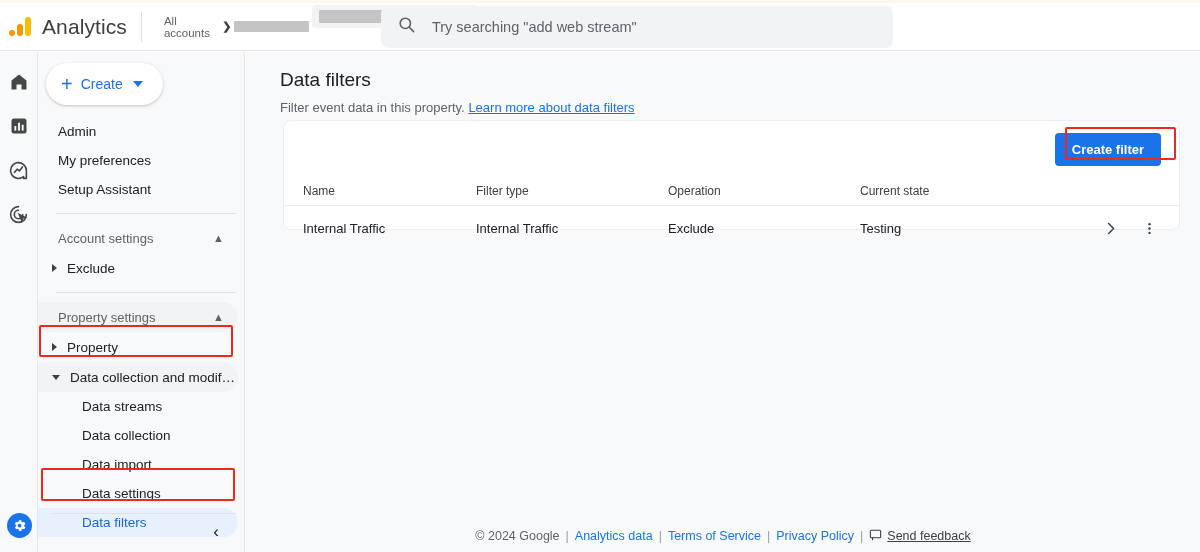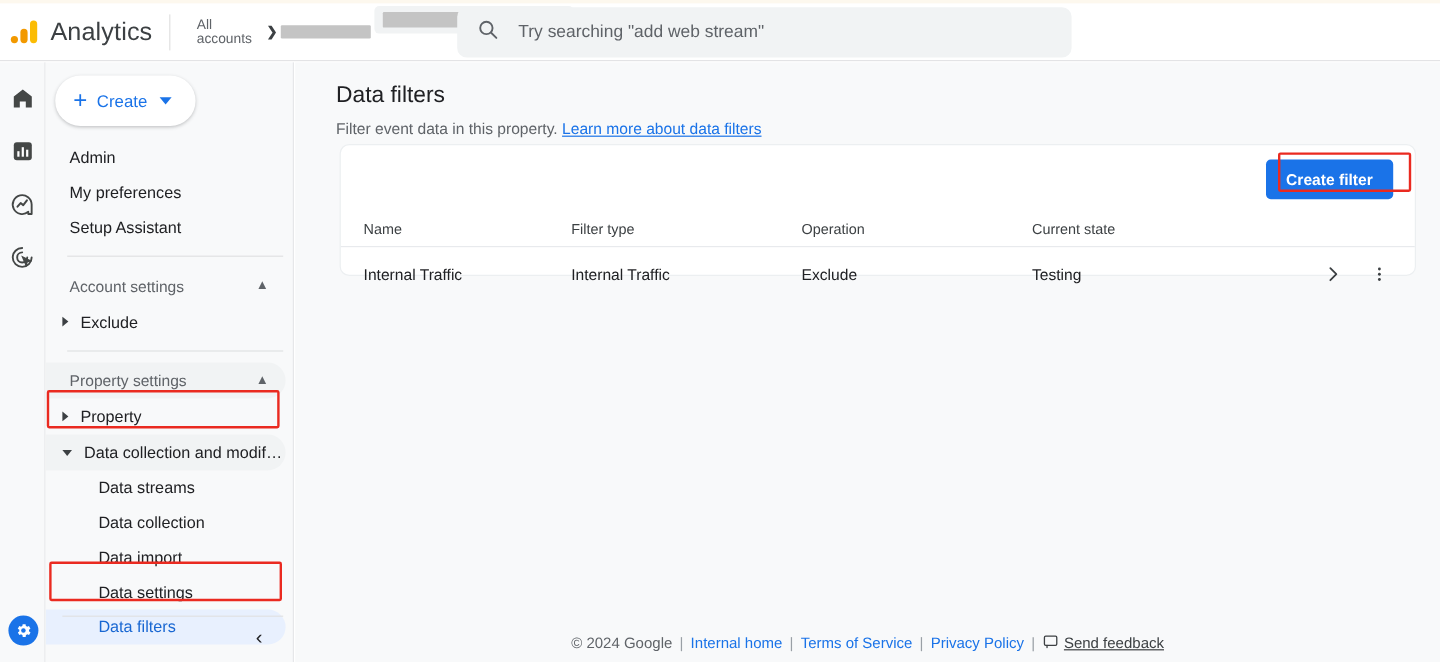"Internal home" a { text: Internal home -> Analytics data }
